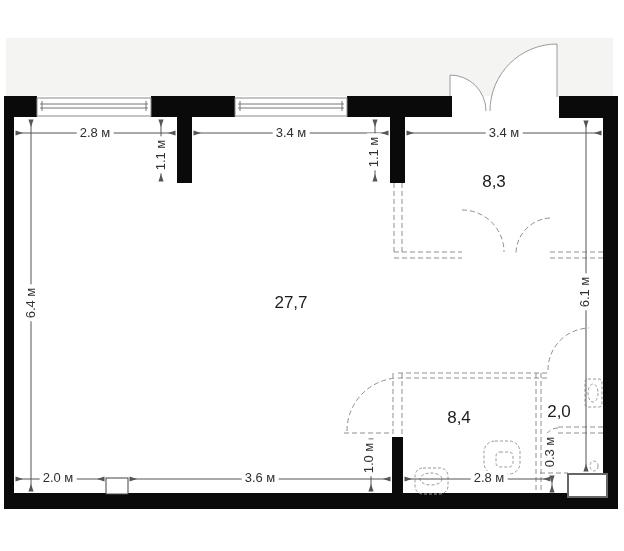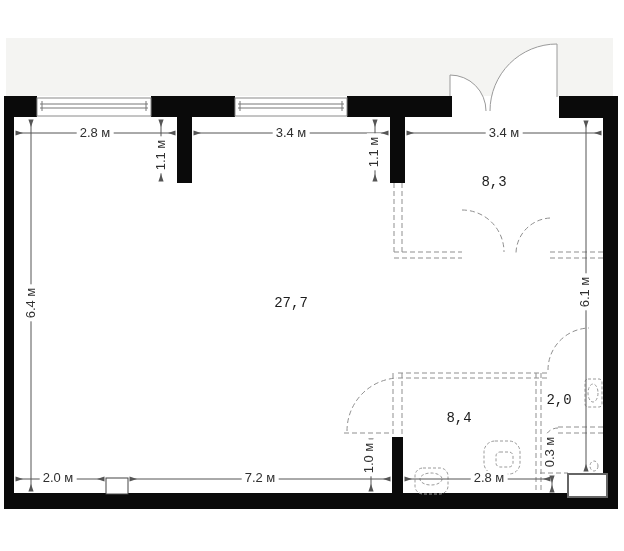"8,3" .area-label { font-family: Liberation Mono, monospace -> none; font-size: 14px -> 17px }
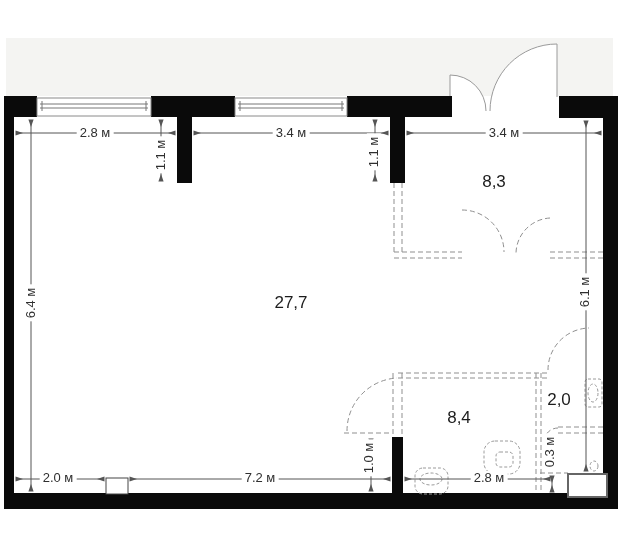"2,0" div.area-label { top: 400px -> 412px }
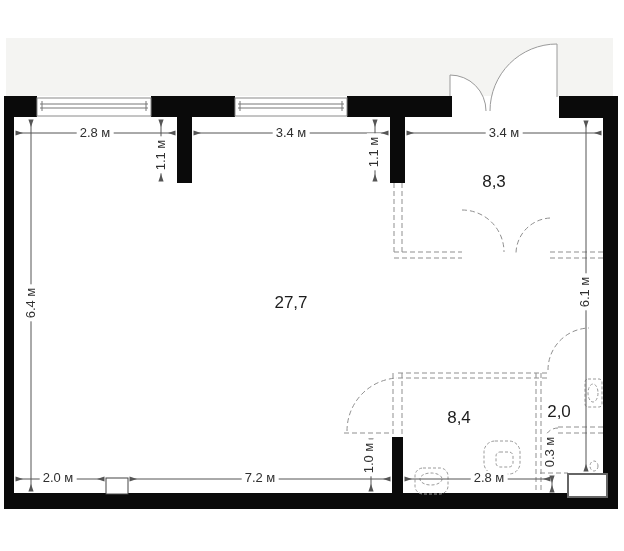"7.2 м" div.dim-label { text: 7.2 -> 3.6 }
